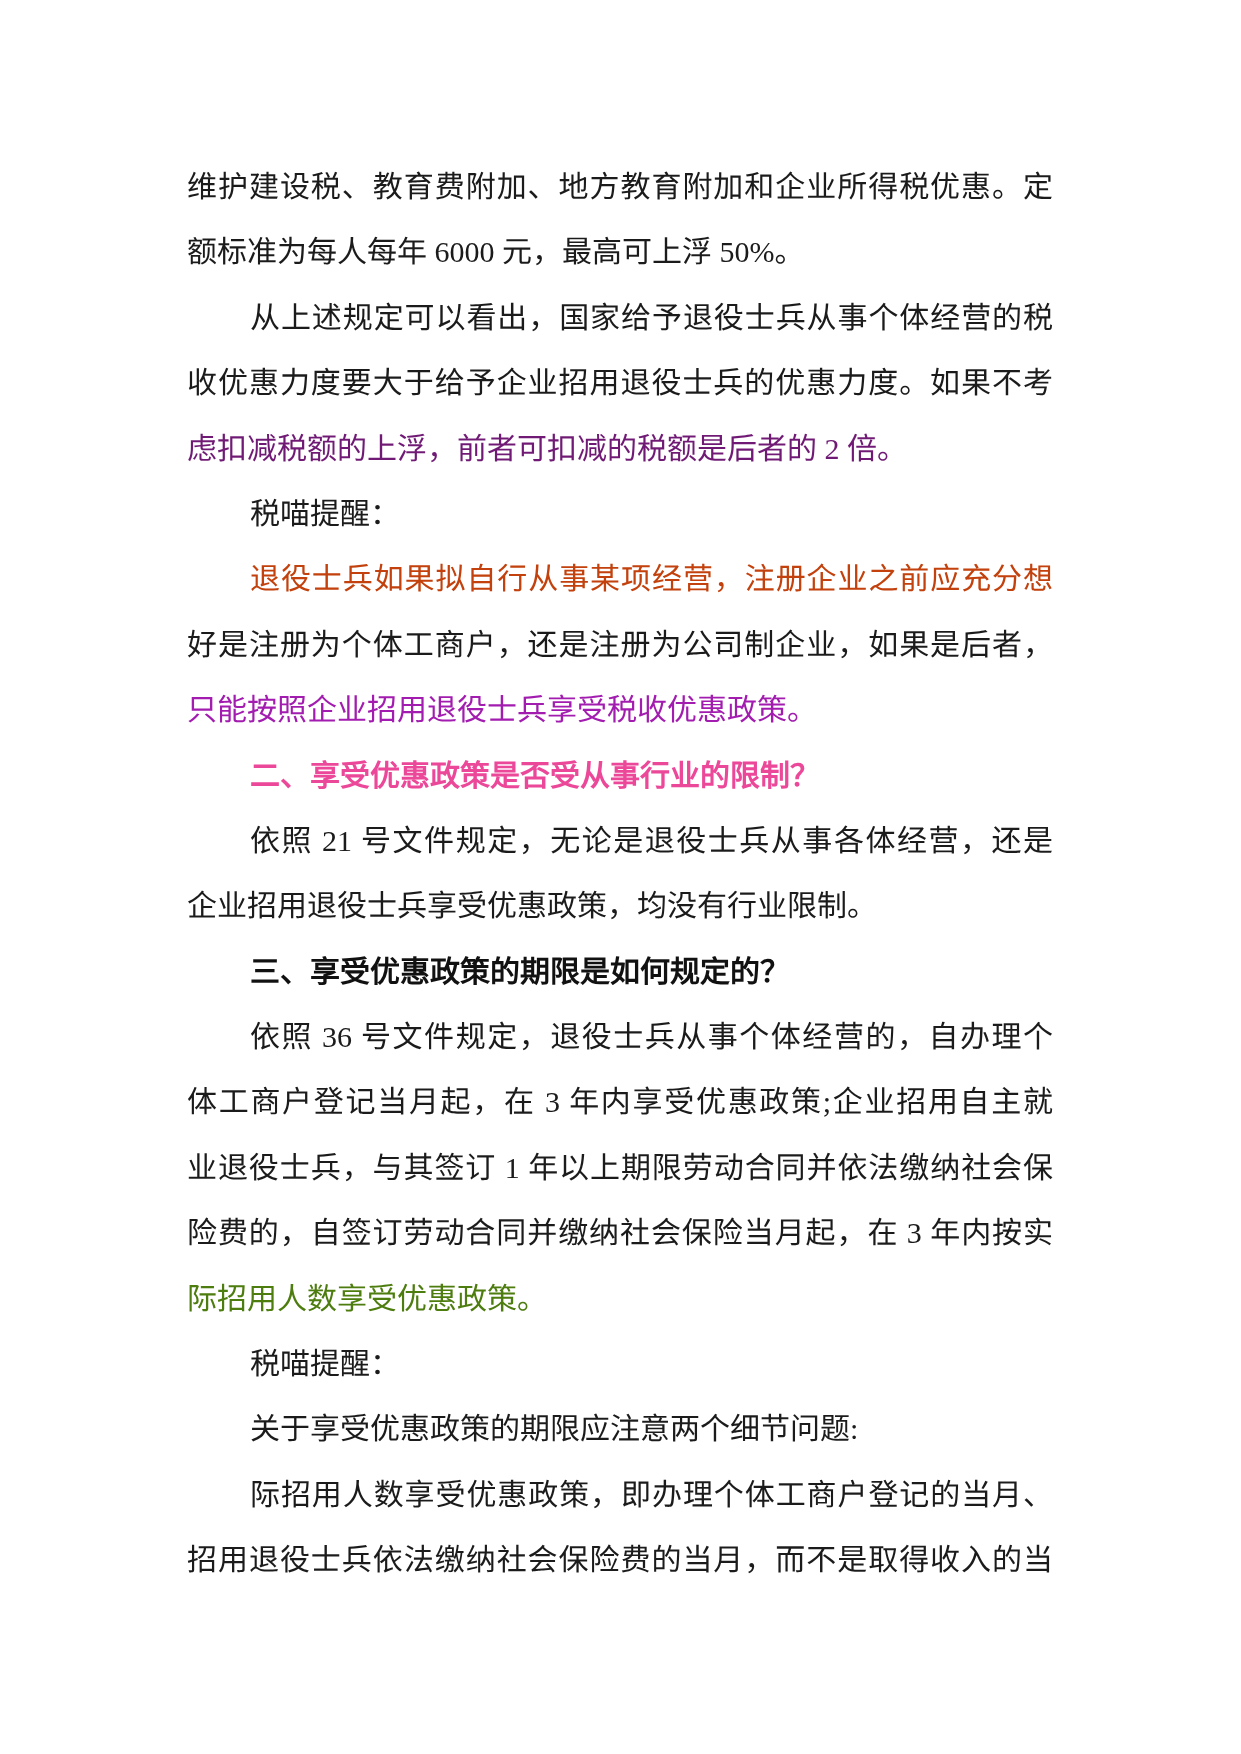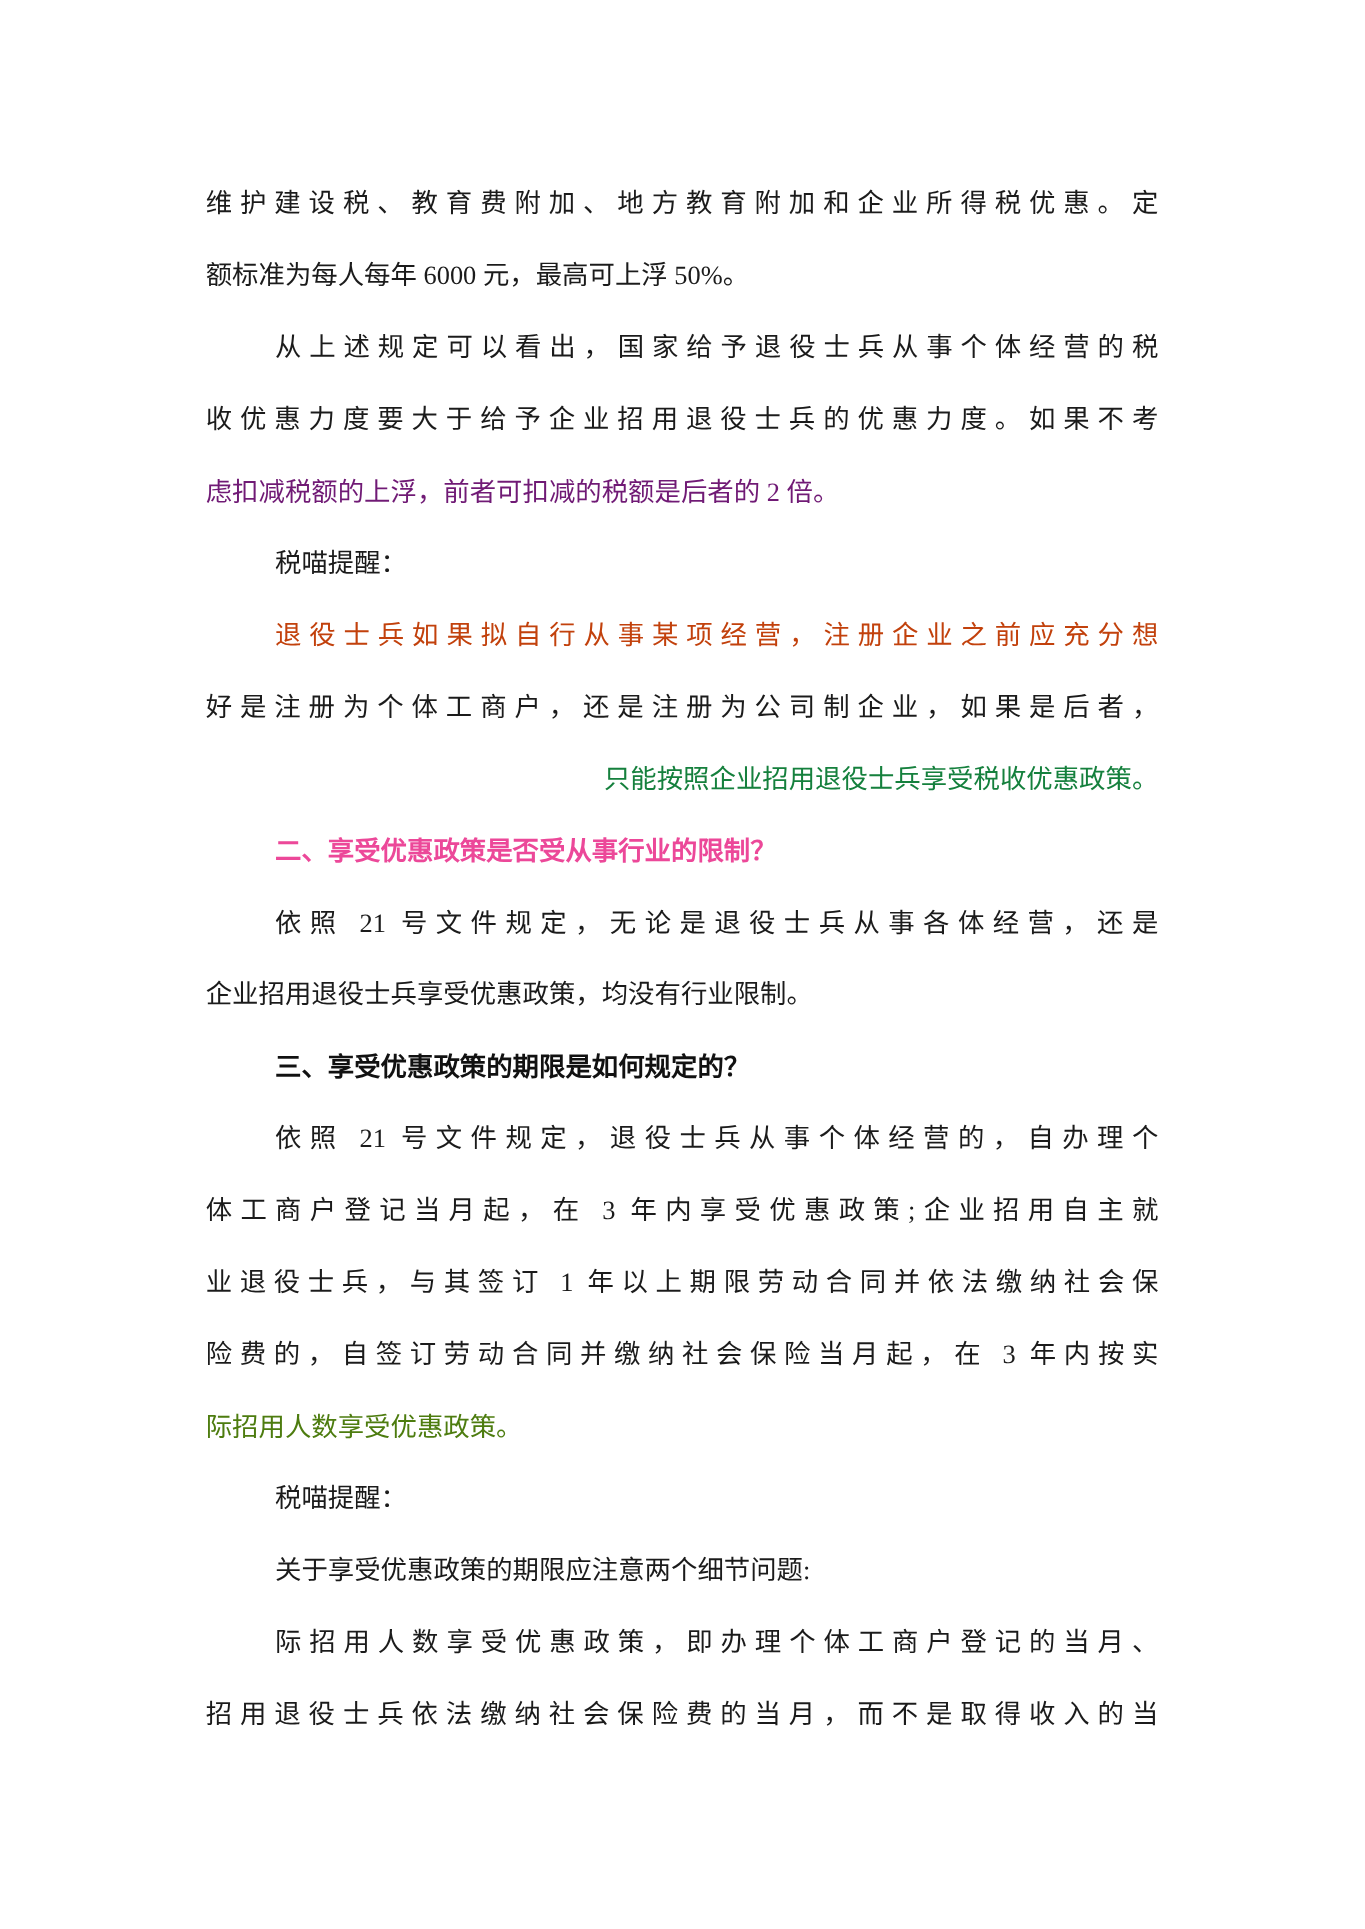"维护建设税、教育费附加、地方教育附加和企业所得税优惠。定" .line { font-size: 24px -> 30px }
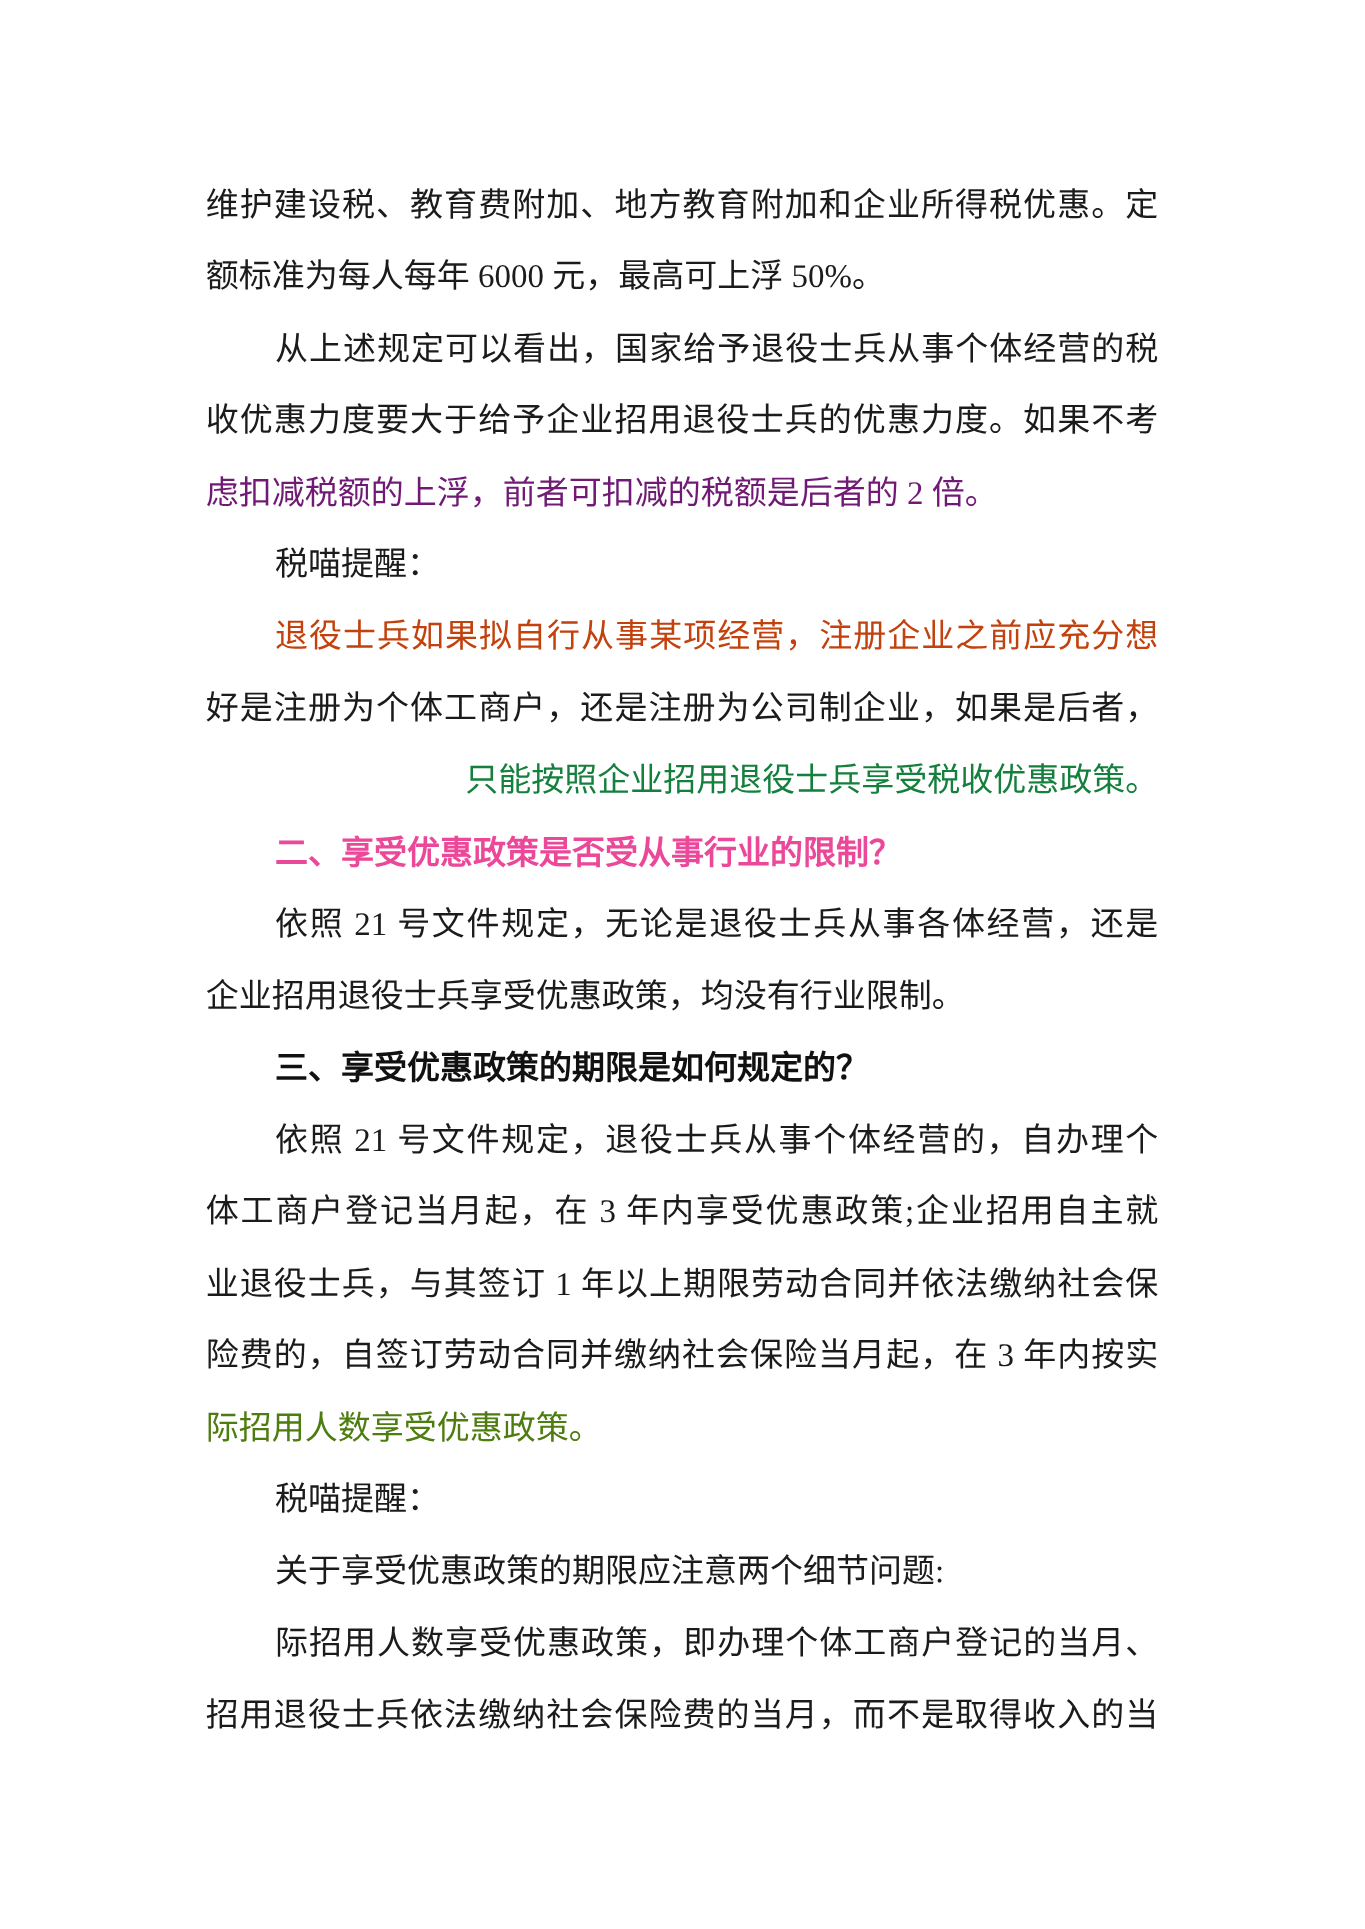"只能按照企业招用退役士兵享受税收优惠政策。" div.line { color: #15803d -> #a21caf; text-align: right -> none }
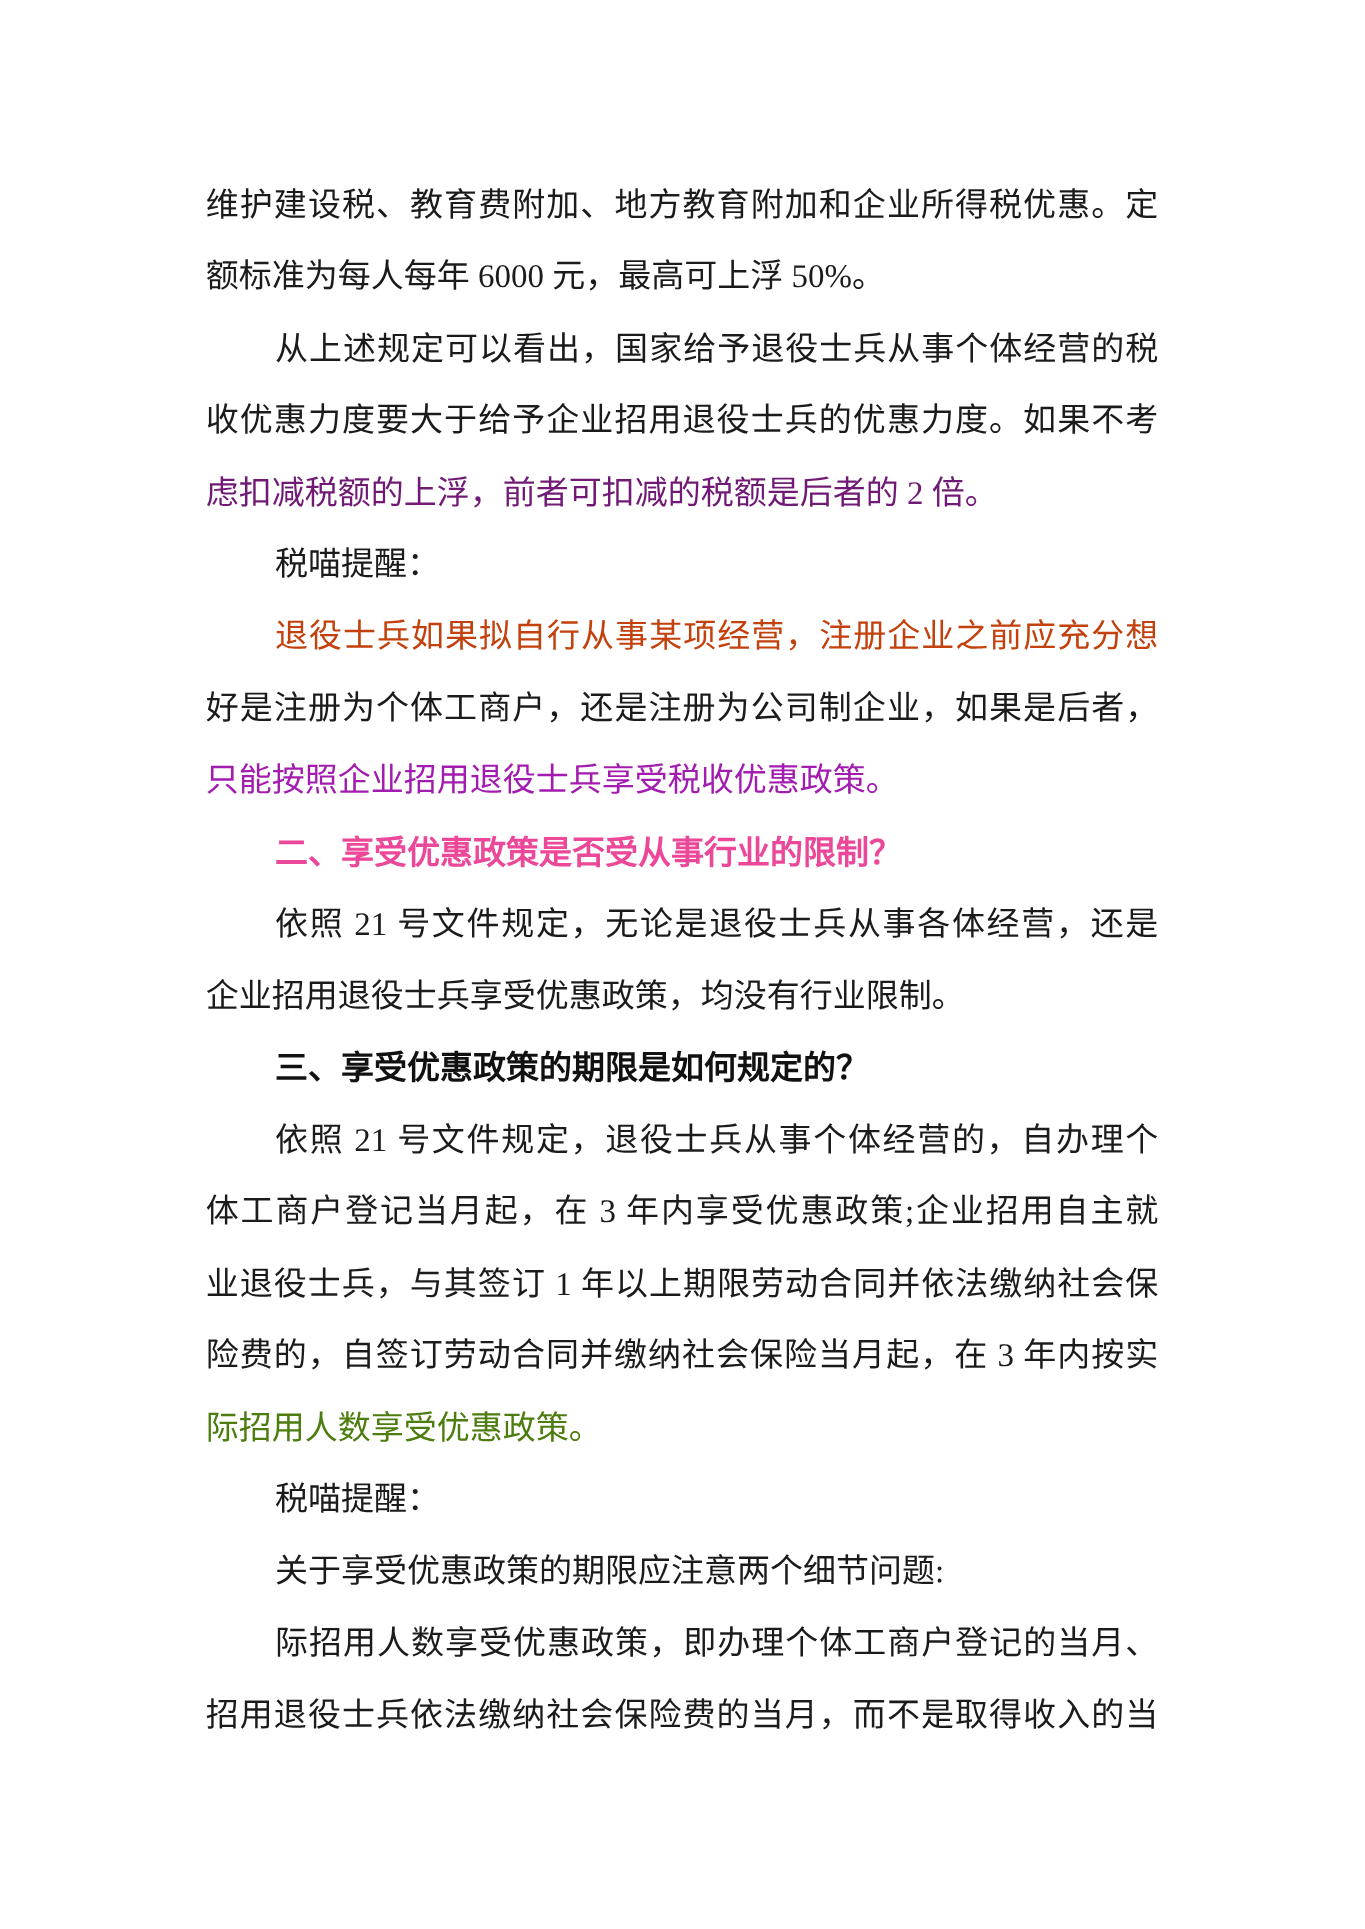"依照 21 号文件规定，退役士兵从事个体经营的，自办理个" div.line { text: 21 -> 36 }
